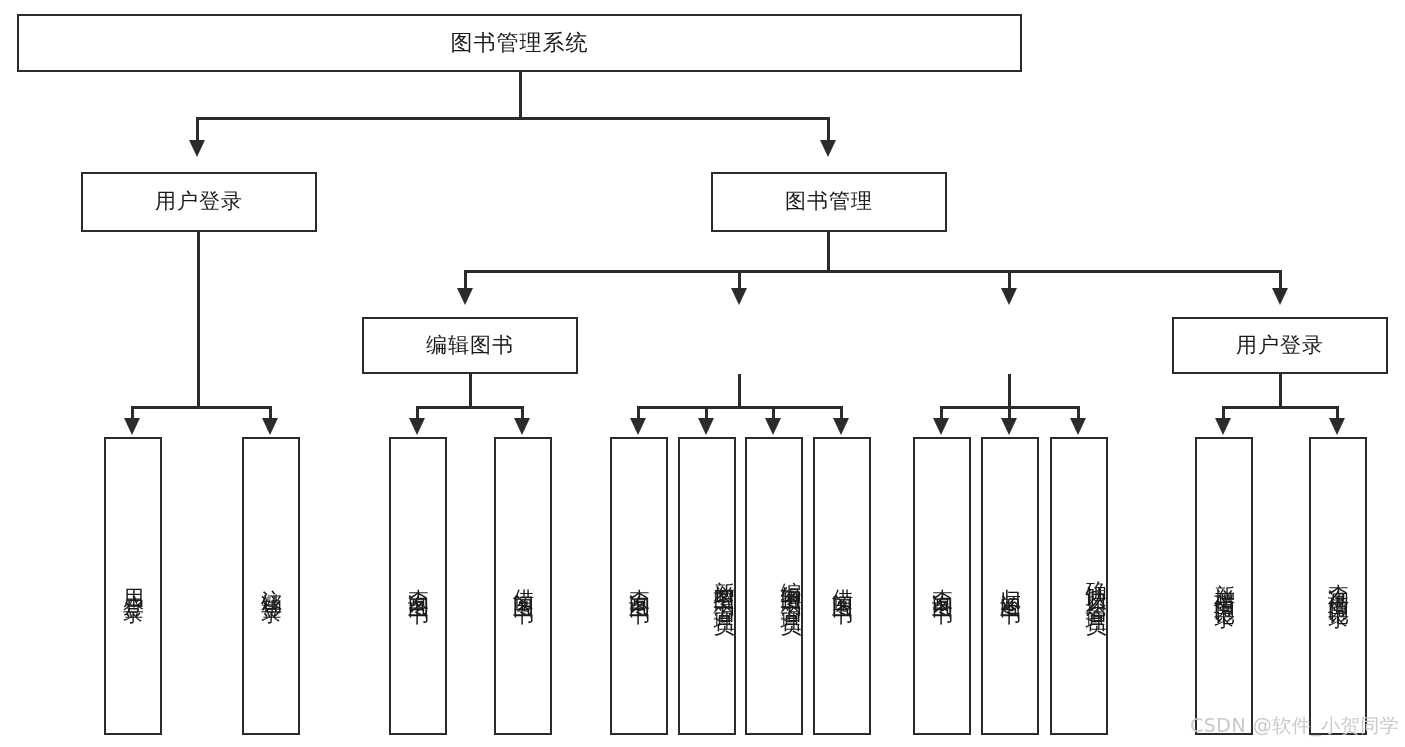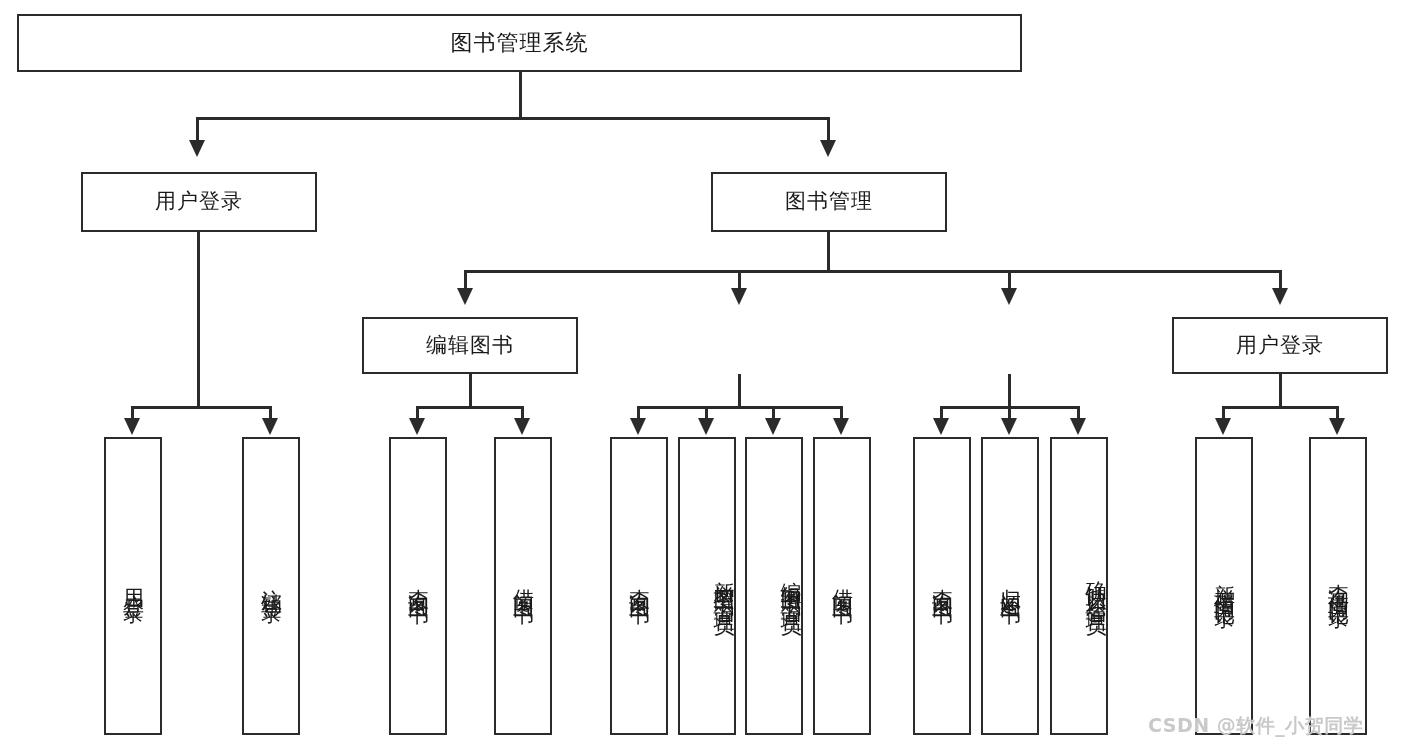"CSDN @软件_小贺同学" div.watermark { font-weight: bold -> none; left: 1148px -> 1190px }
